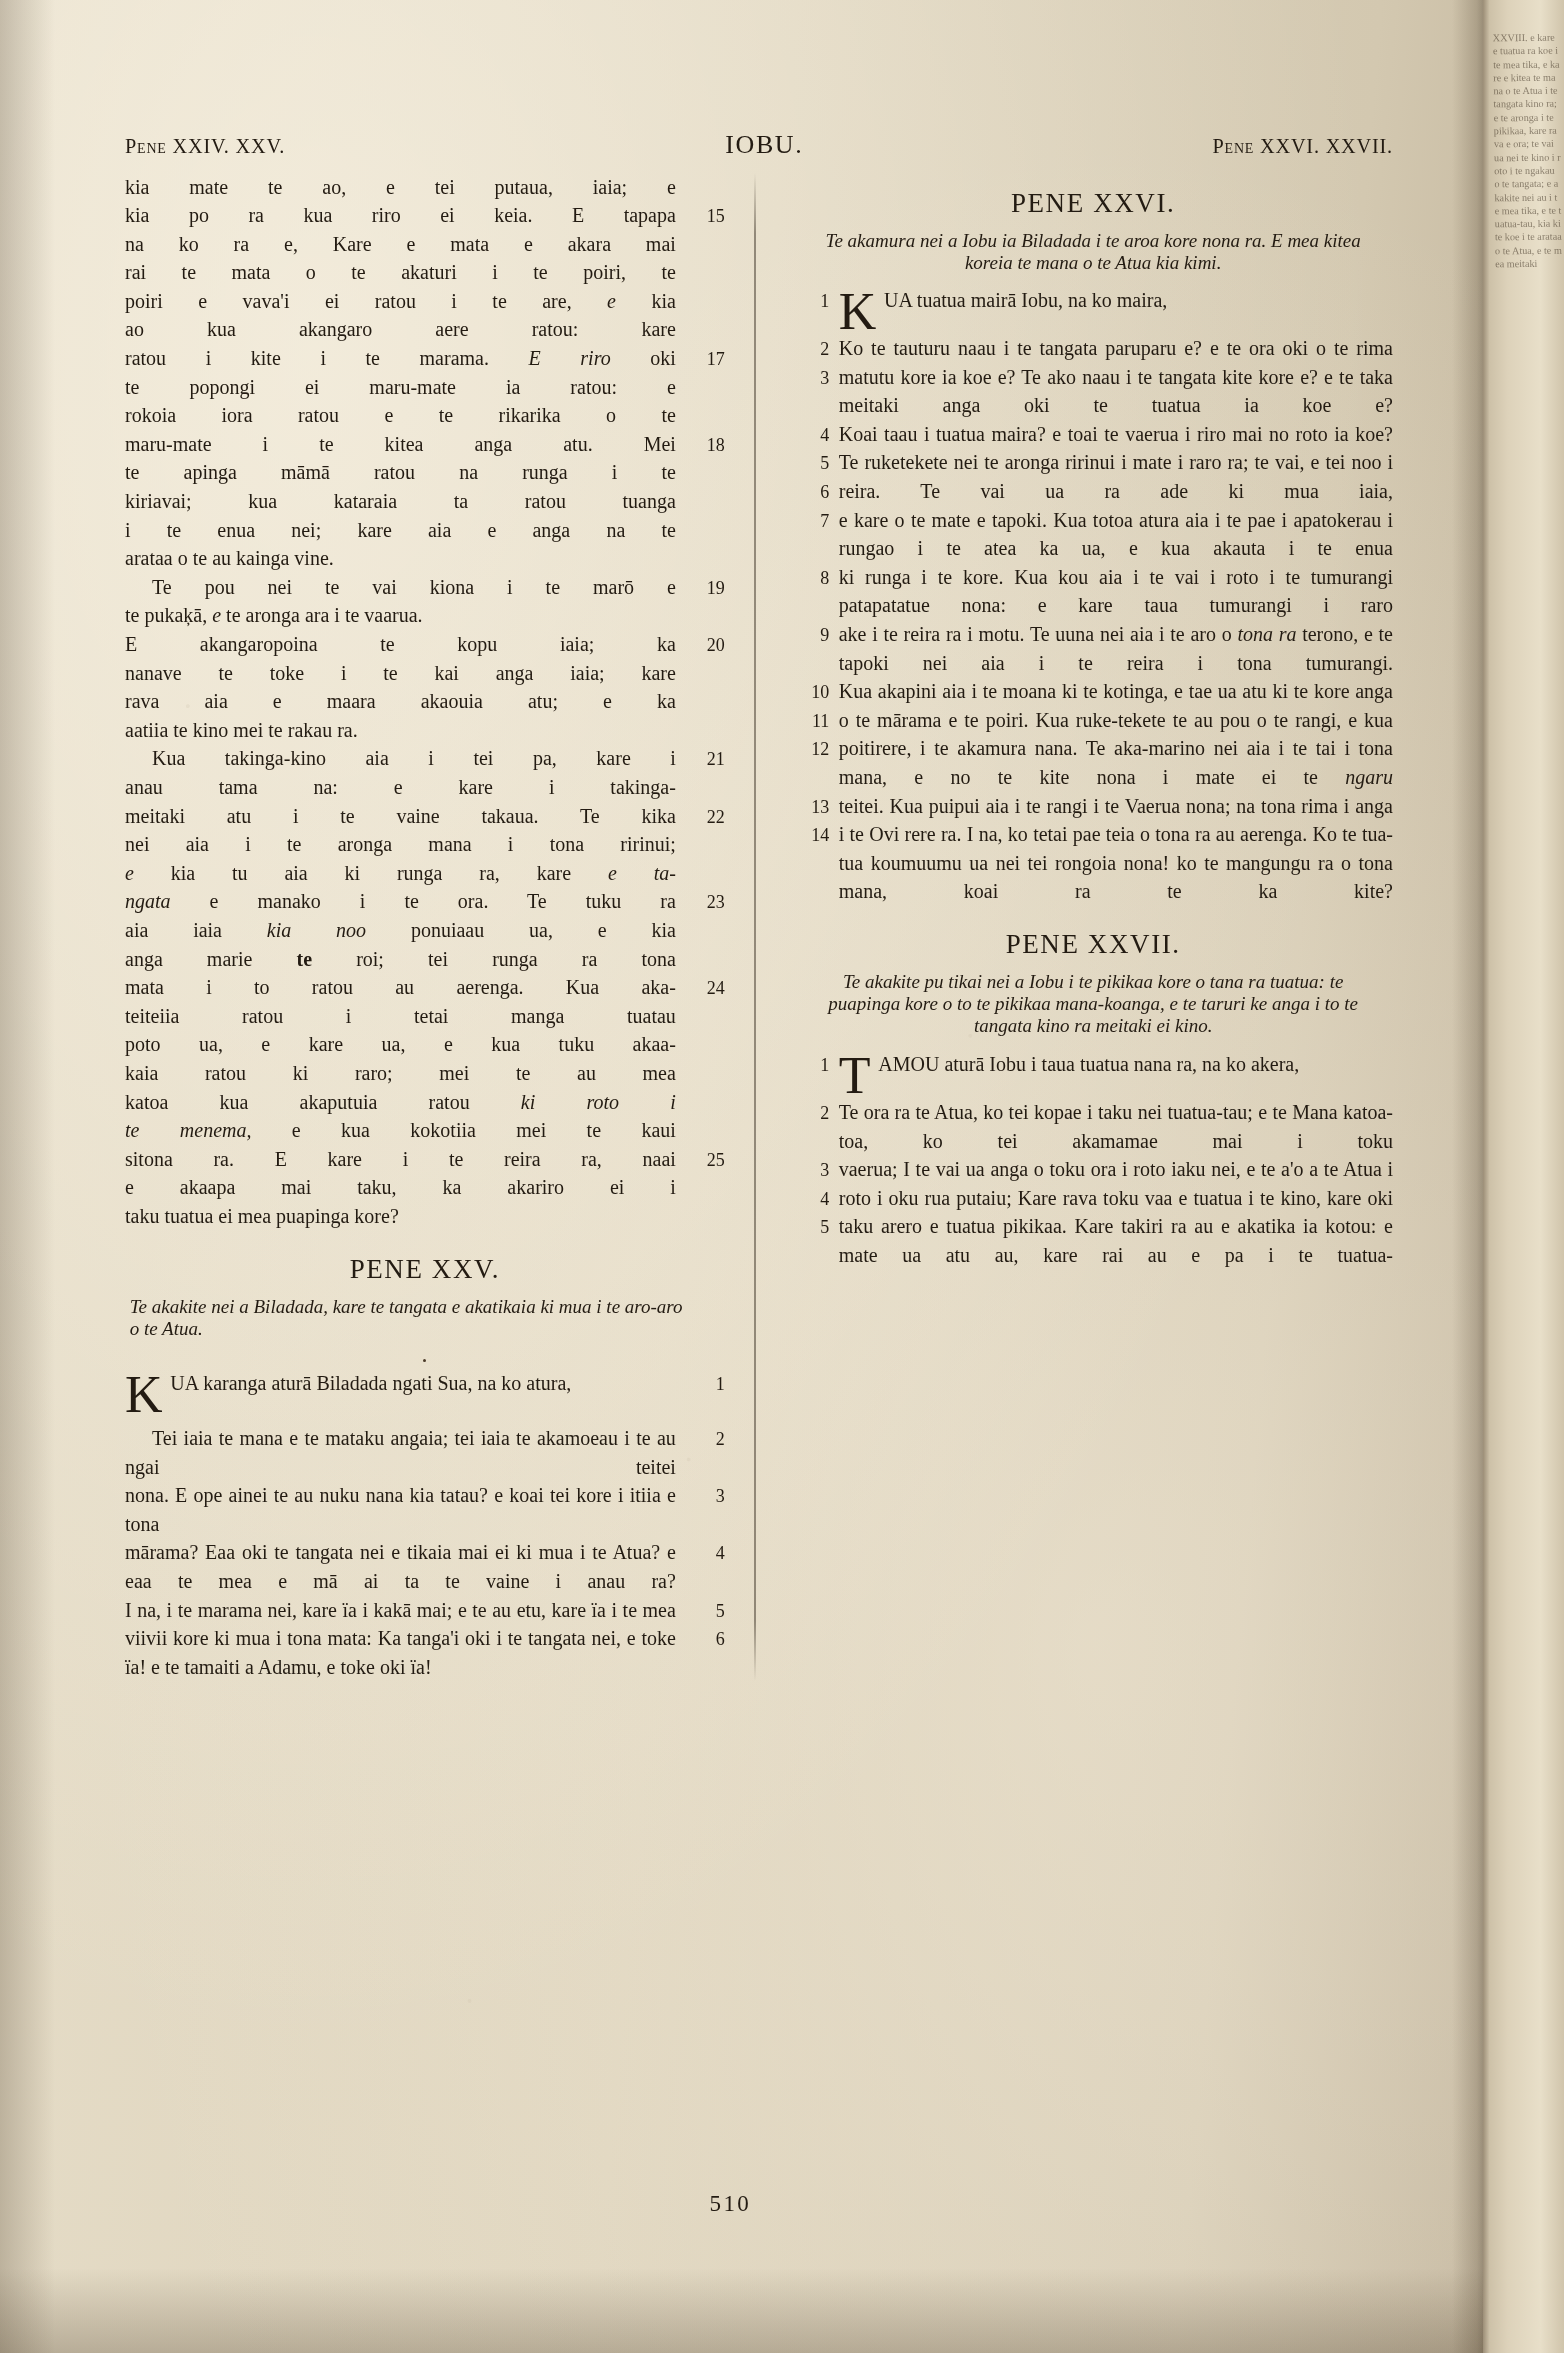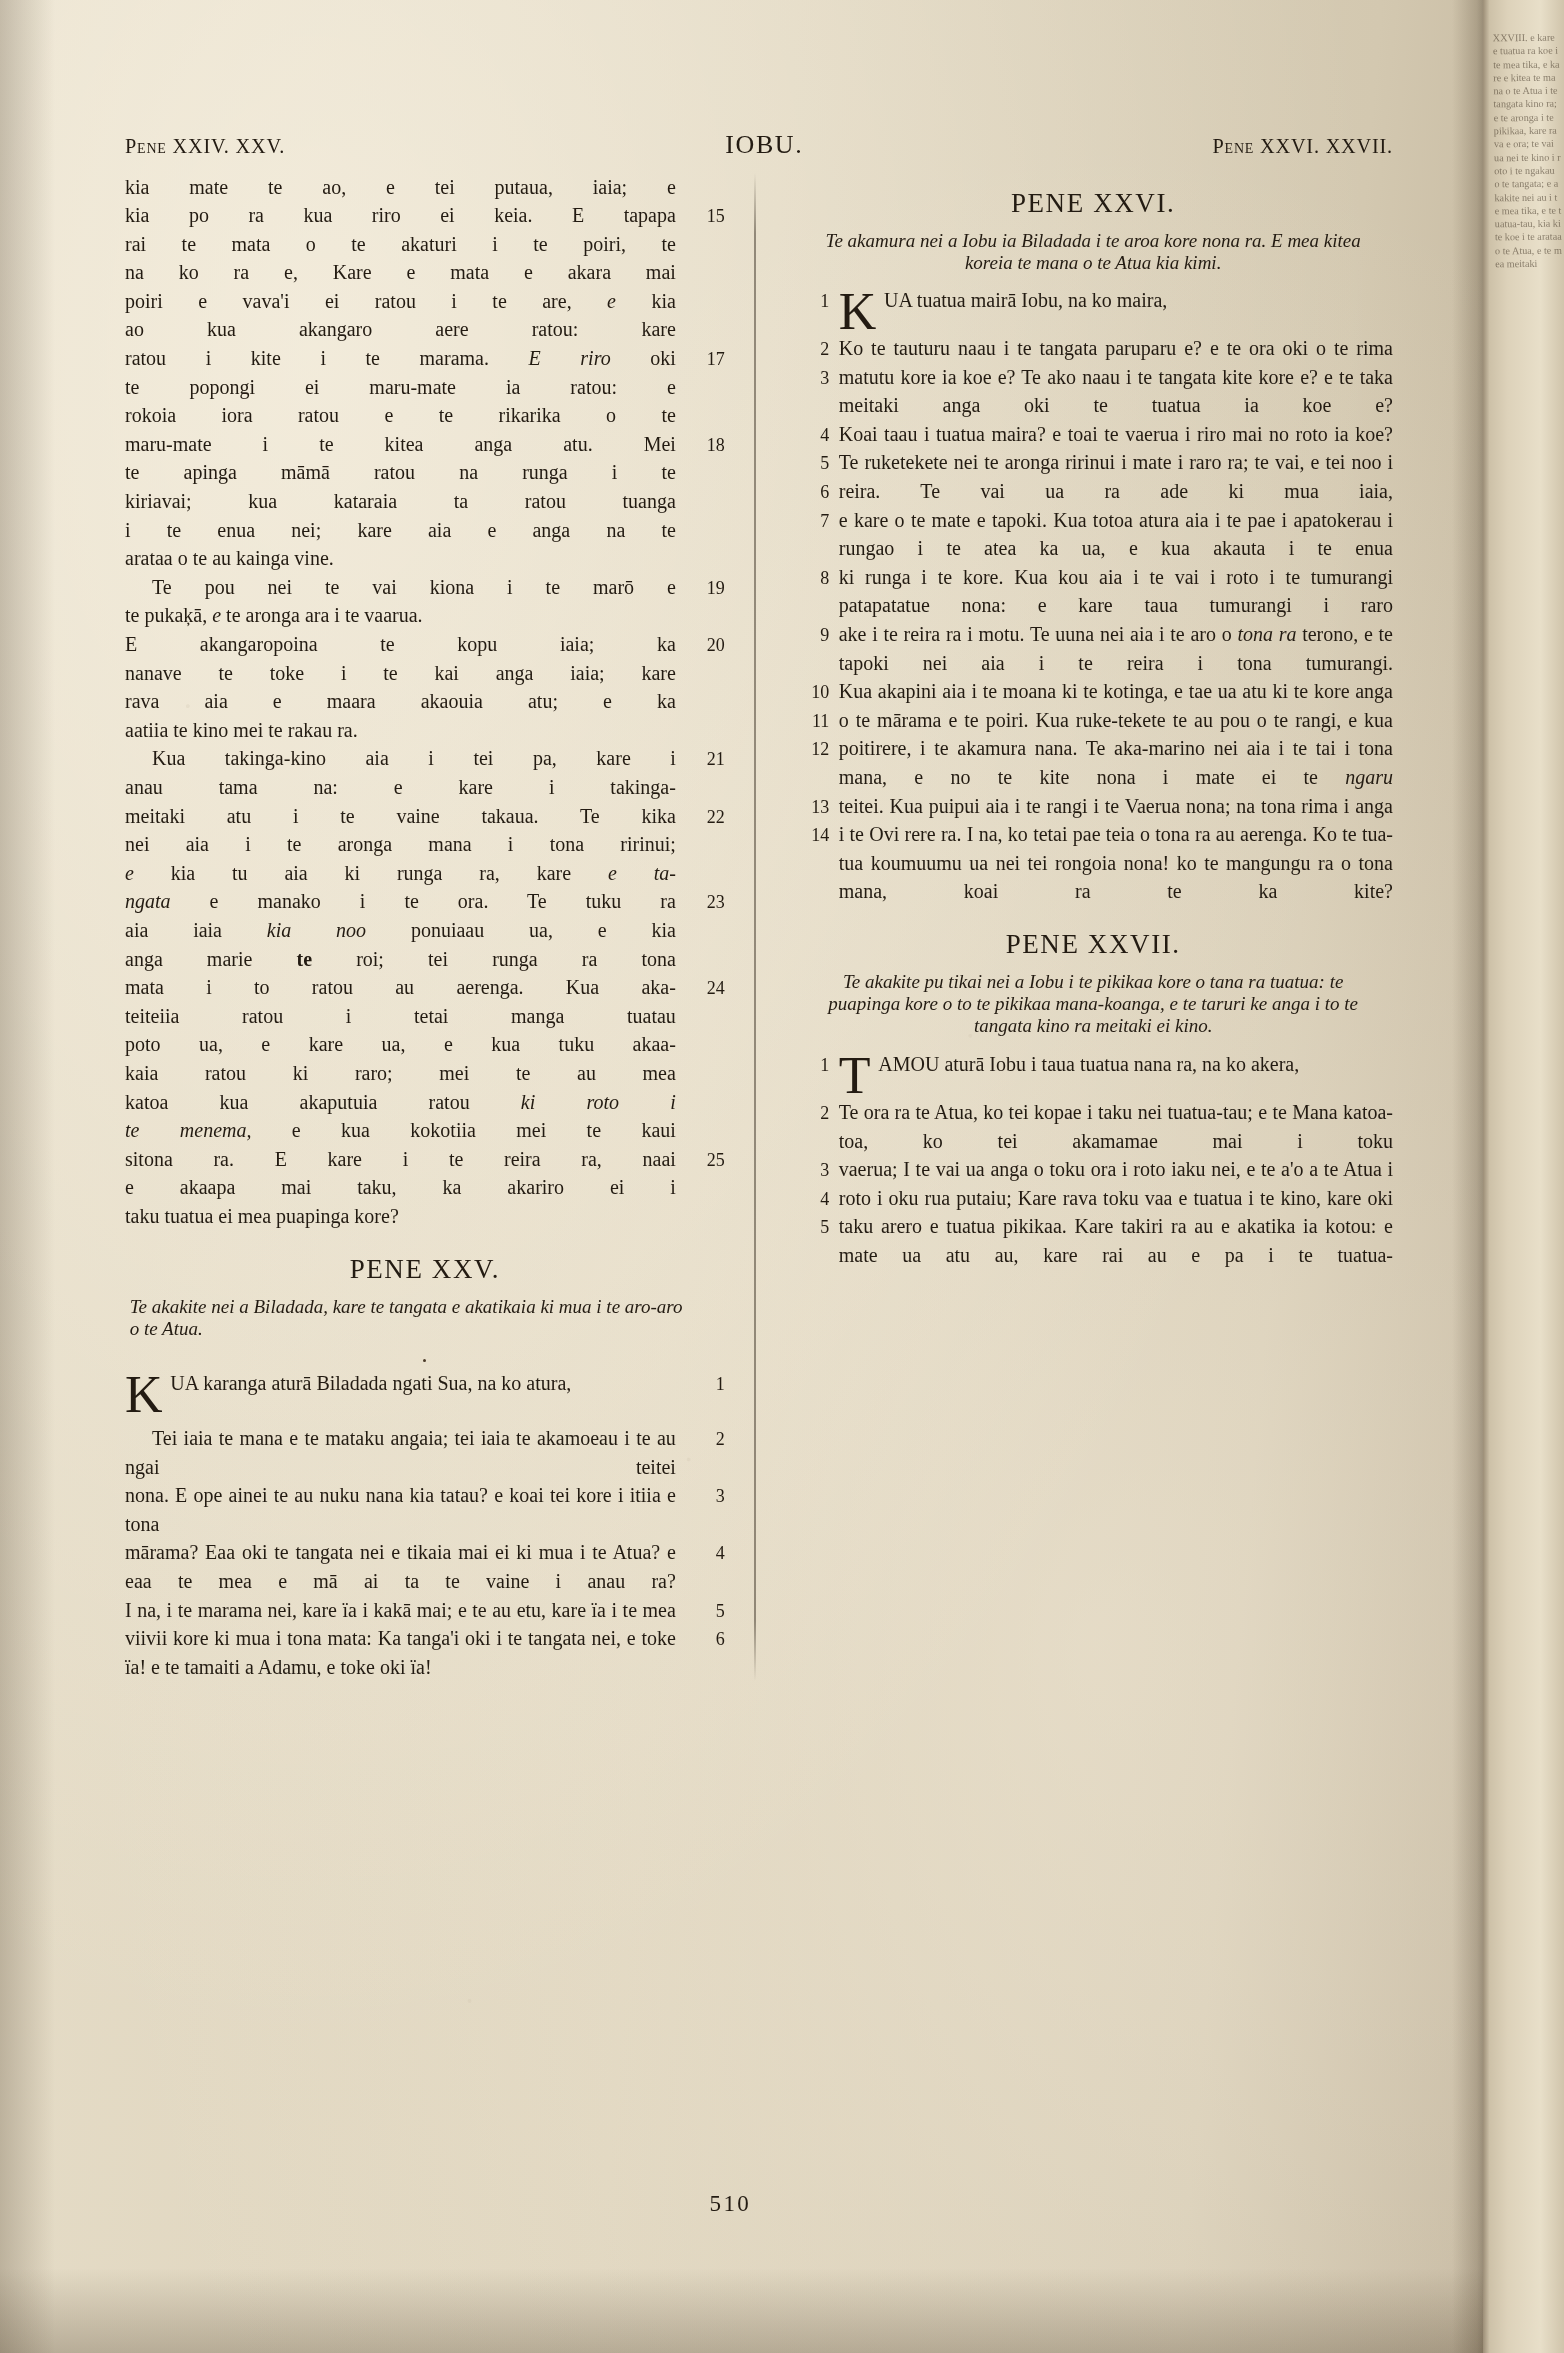"rai te mata o te" div.line-row { order: before "na ko ra e, Kare" -> after "na ko ra e, Kare" }
